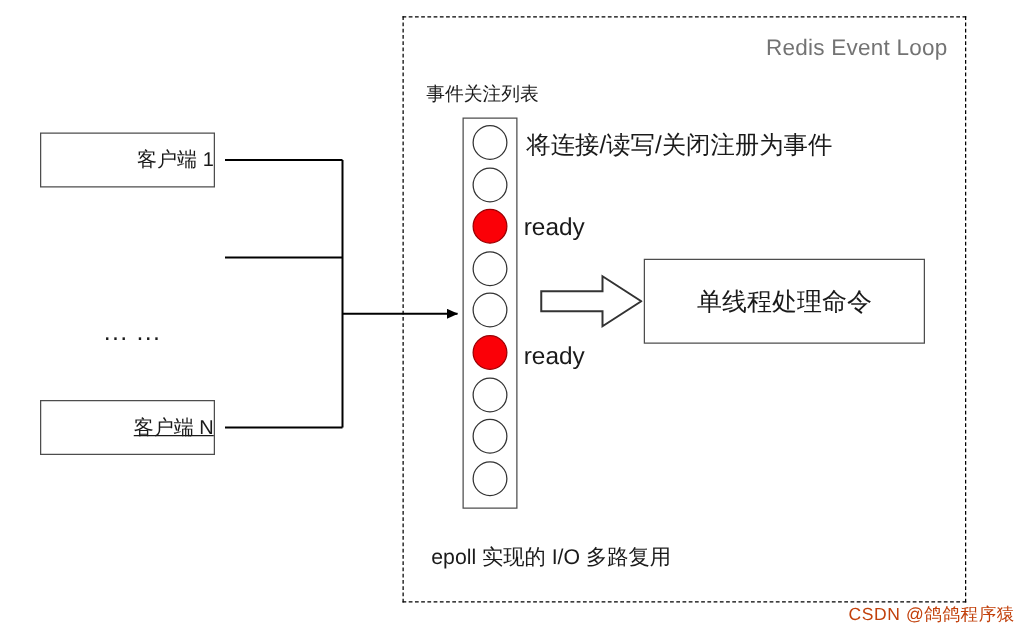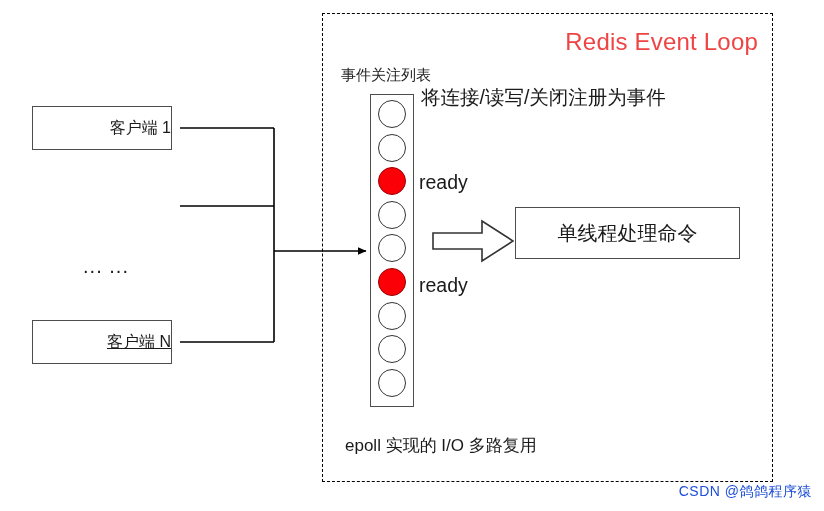"Redis Event Loop" .event-loop-title { color: #ef4444 -> #737373; font-size: 24px -> 18px }
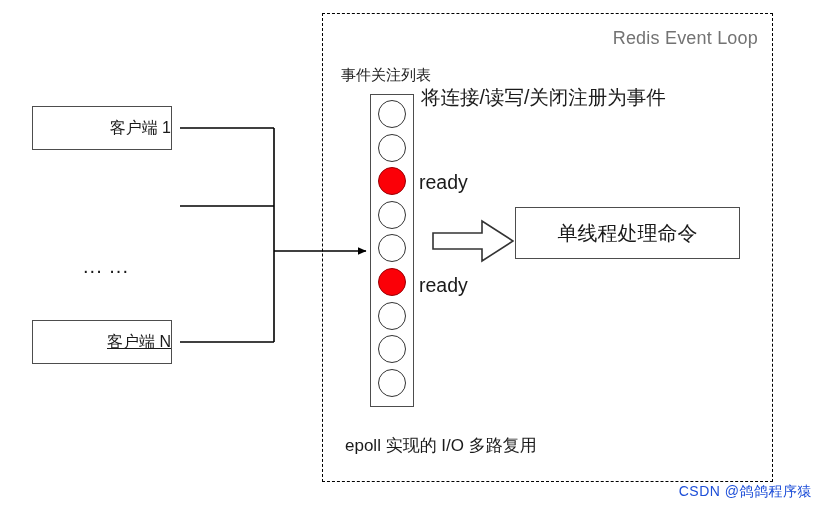"将连接/读写/关闭注册为事件" .note-register { top: 88px -> 107px }
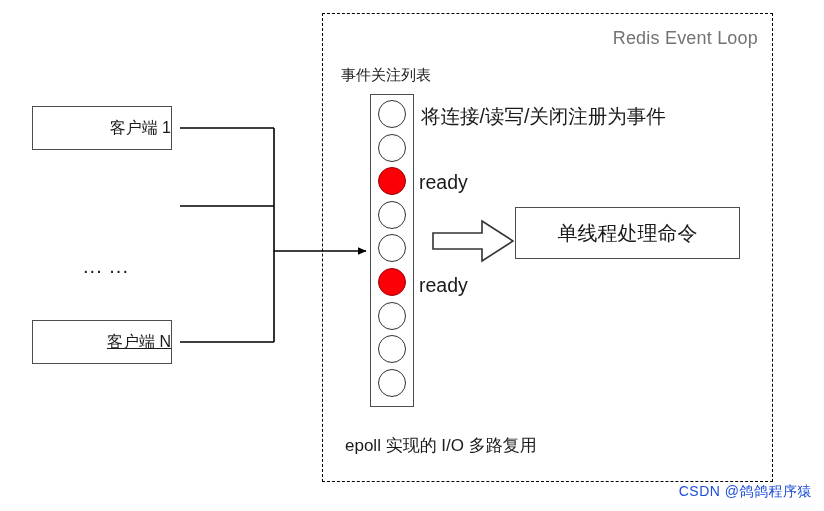"单线程处理命令" .cmd-box { height: 52px -> 68px }
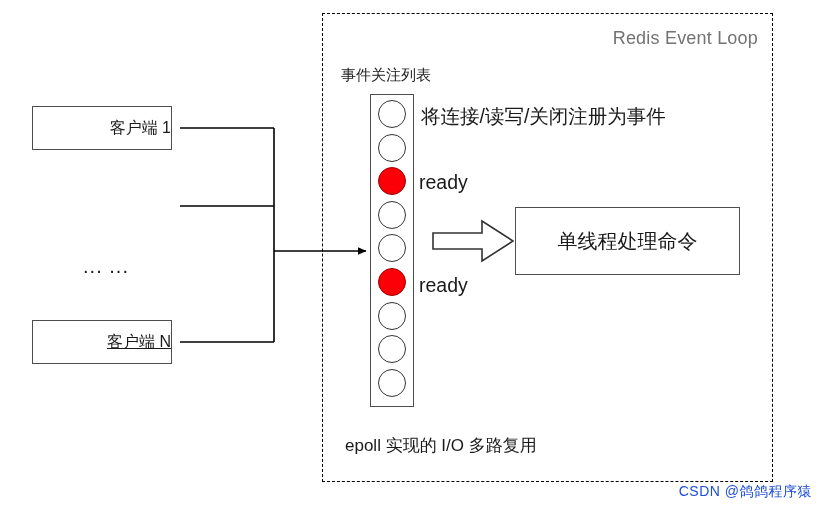"CSDN @鸽鸽程序猿" .watermark { color: #1d4ed8 -> #c2410c }
